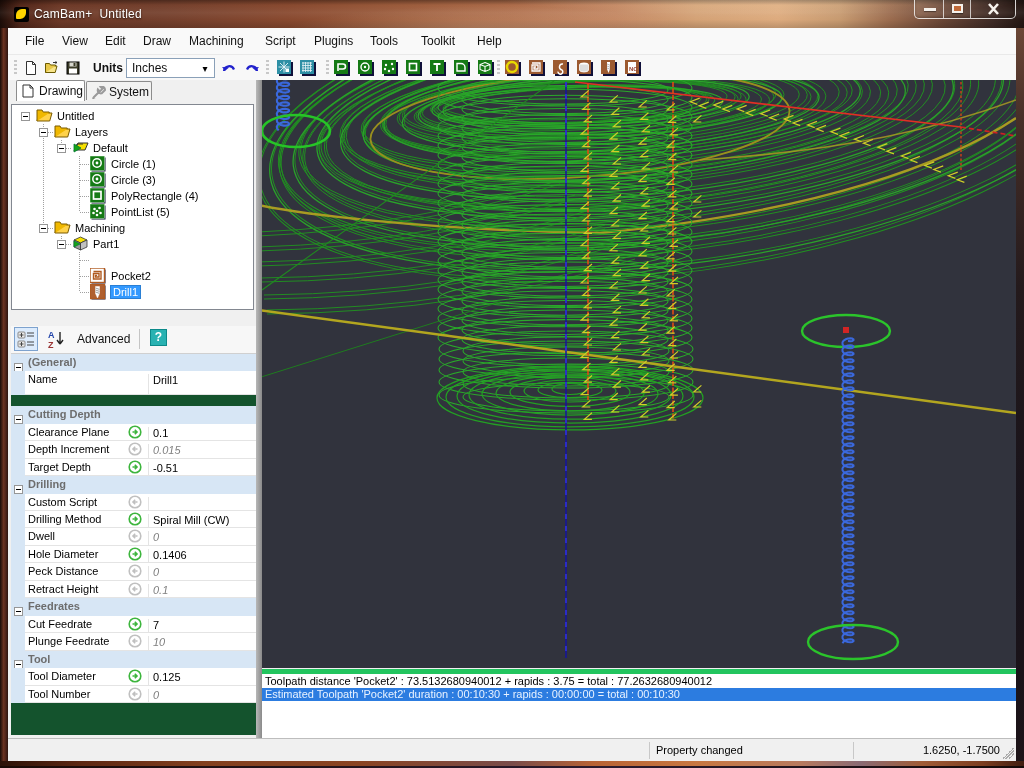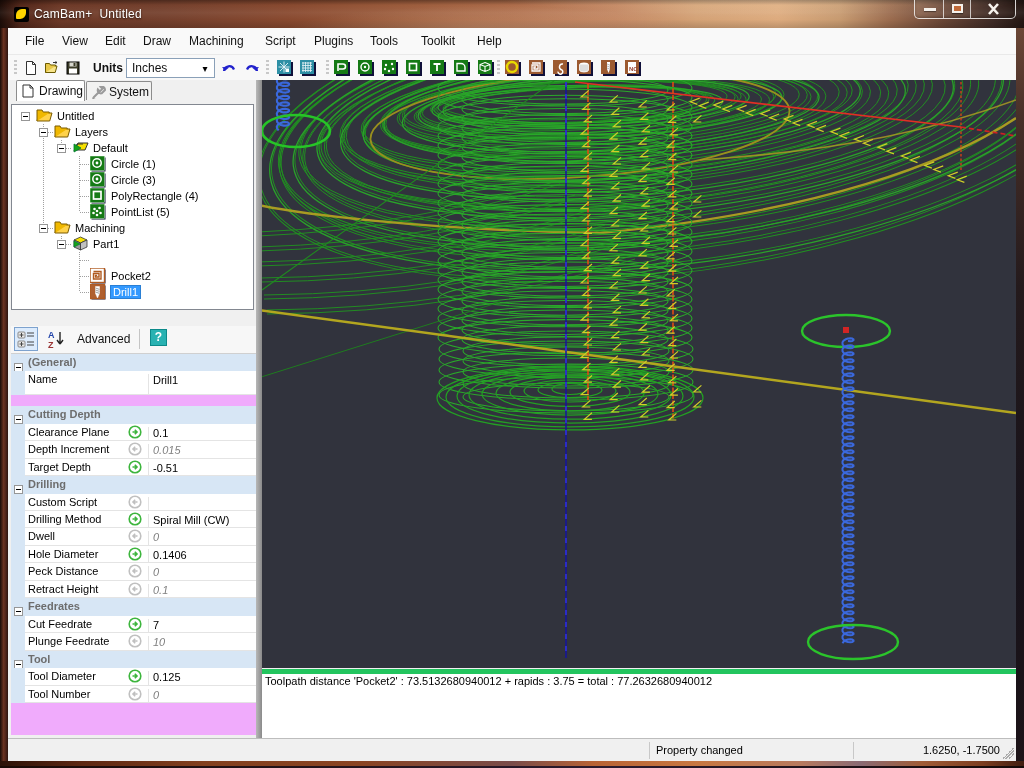"(General)" #pgrid { background: #f0abfc -> #14532d }
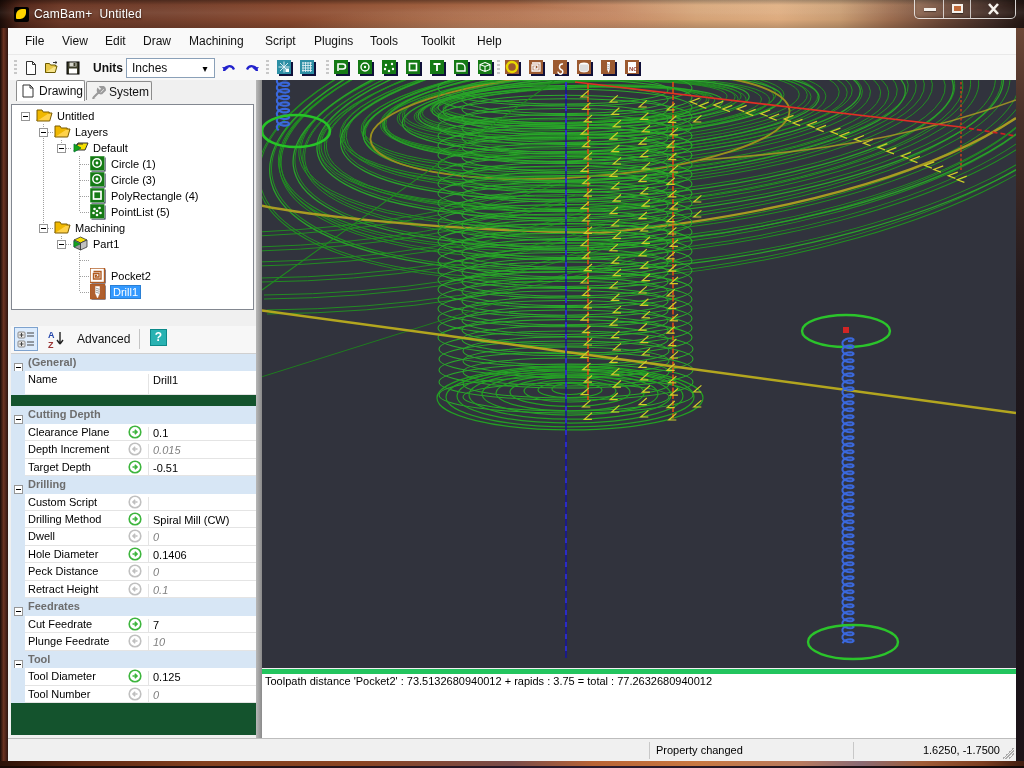"Estimated Toolpath 'Pocket2' duration :" div.msg2 { html: none -> <div>Estimated Toolpath 'Pocket2' duration : 00:10:30 + rapids : 00:00:00 = total : 00:10:30</div> }
